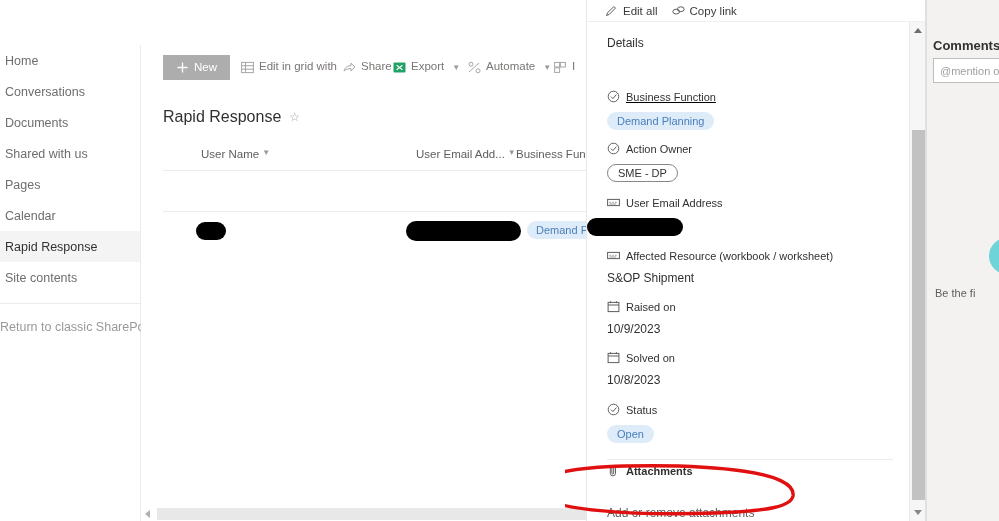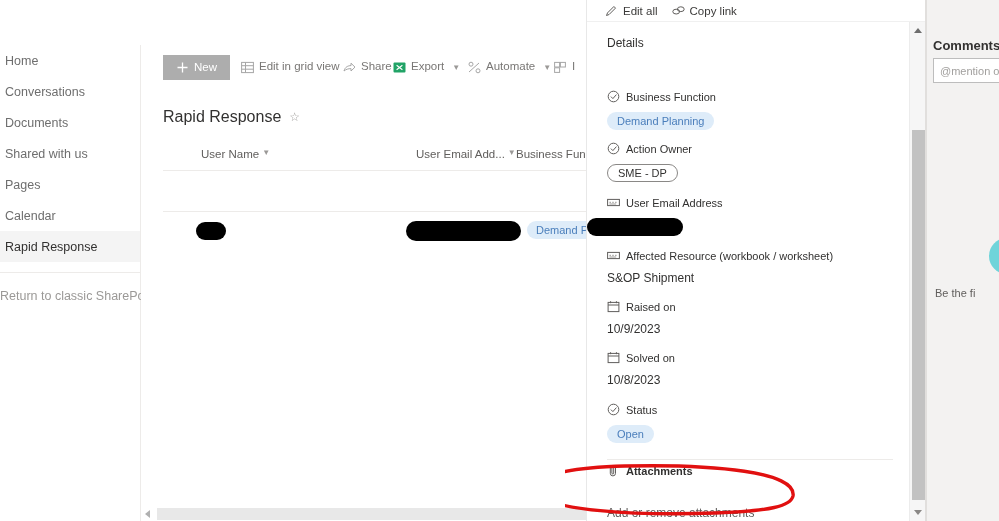"Edit in grid view" span.lbl { text: view -> with }
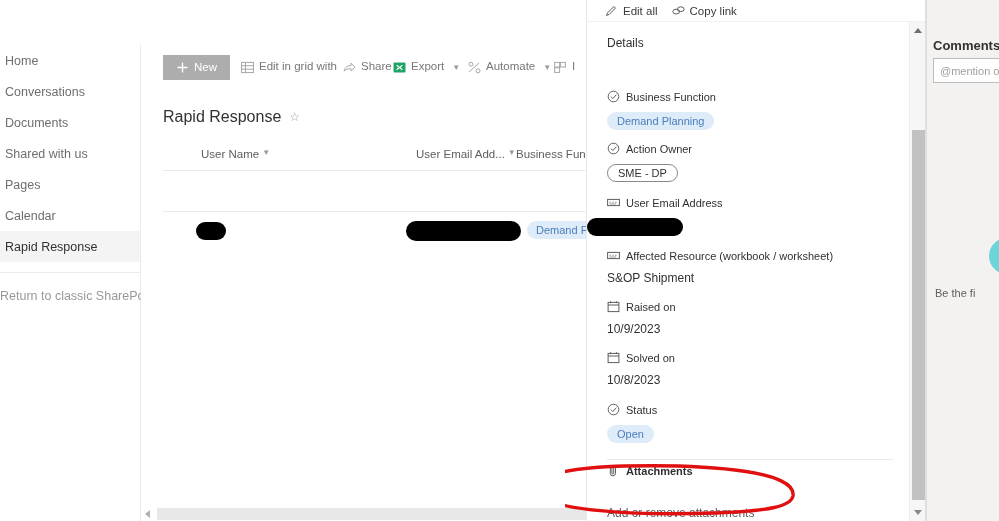"Business Function" div.field { text-decoration: none -> underline }
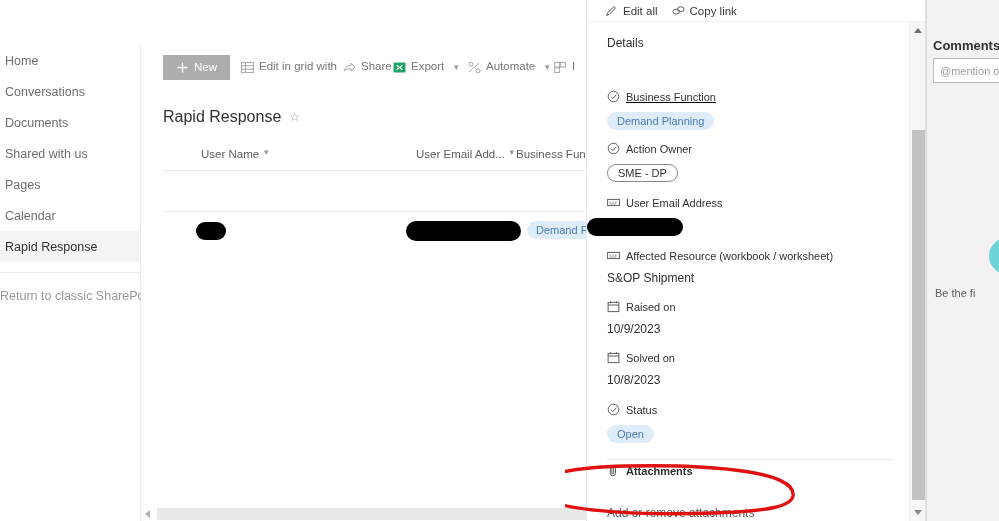"Site contents" div.nav-item { html: none -> <div> <span>Site contents</span> </div> }
